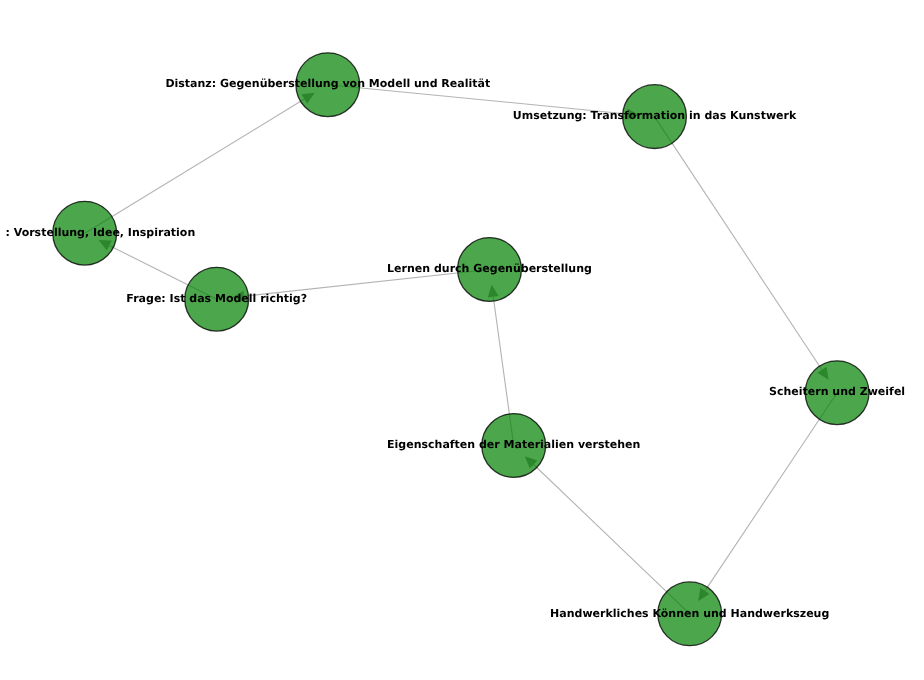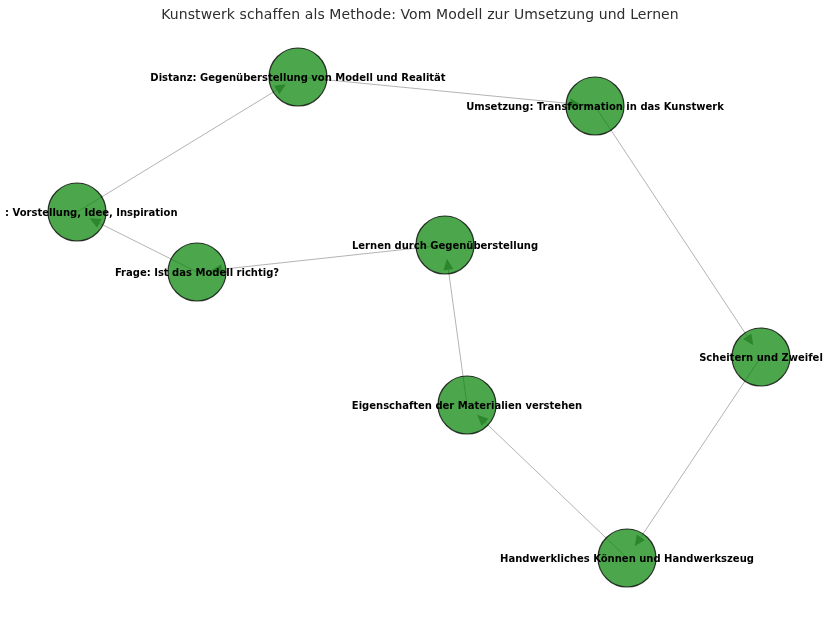"Kunstwerk schaffen als Methode: Vom" div.figure-title { html: <div>Kunstwerk schaffen als Methode: Vom Modell zur Umsetzung und Lernen</div> -> none }
